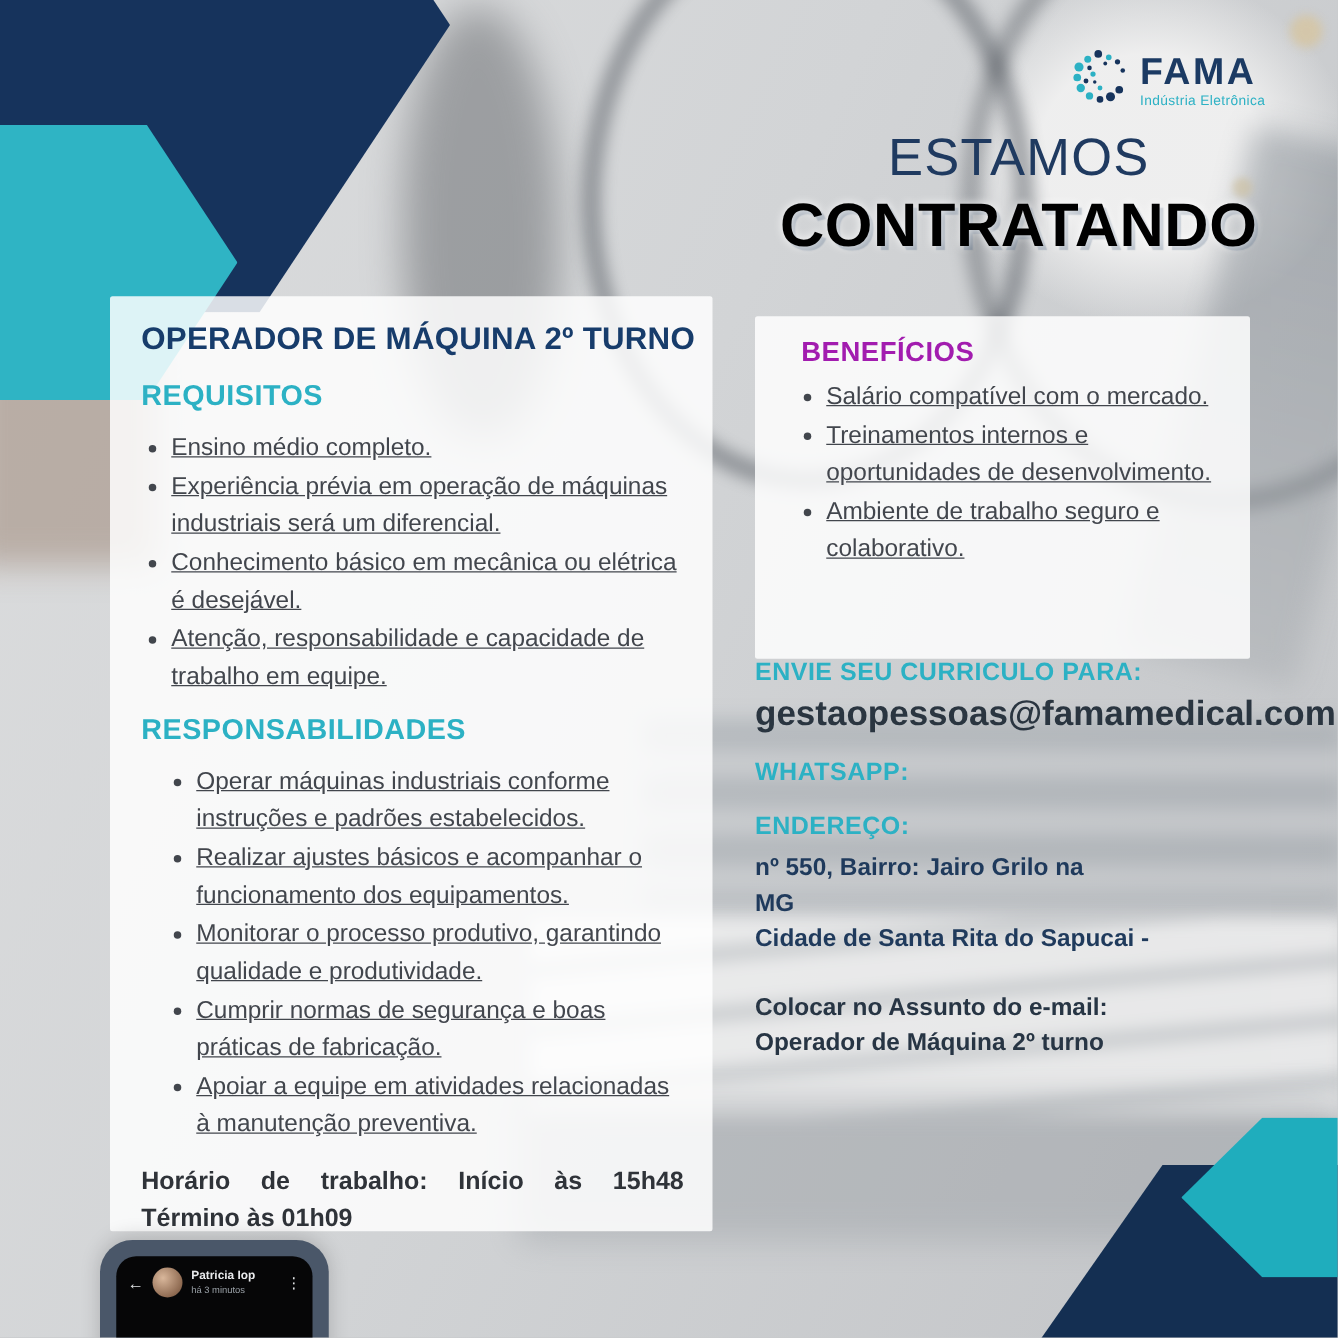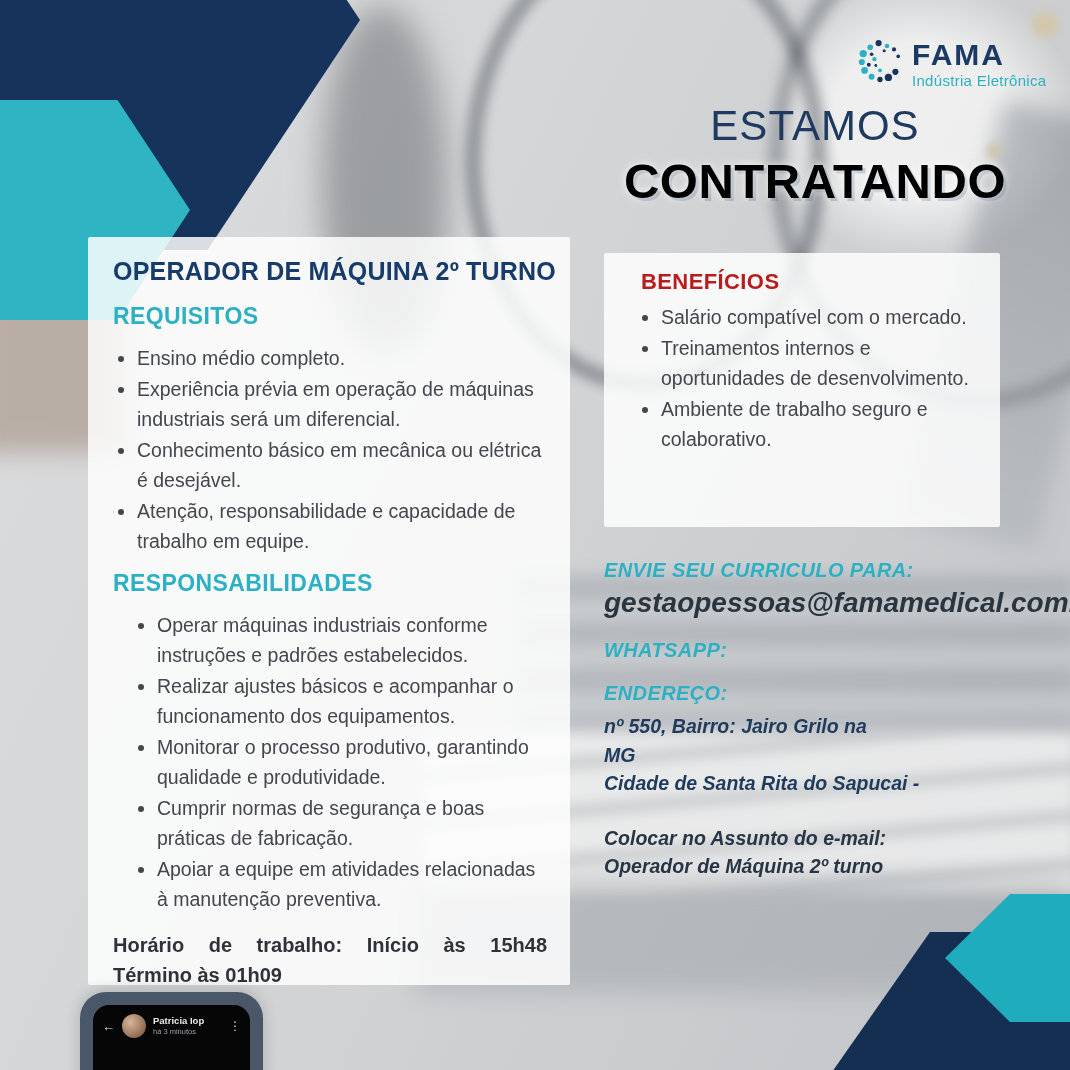"Indústria Eletrônica" .logo-tag { font-size: 15px -> 11px }
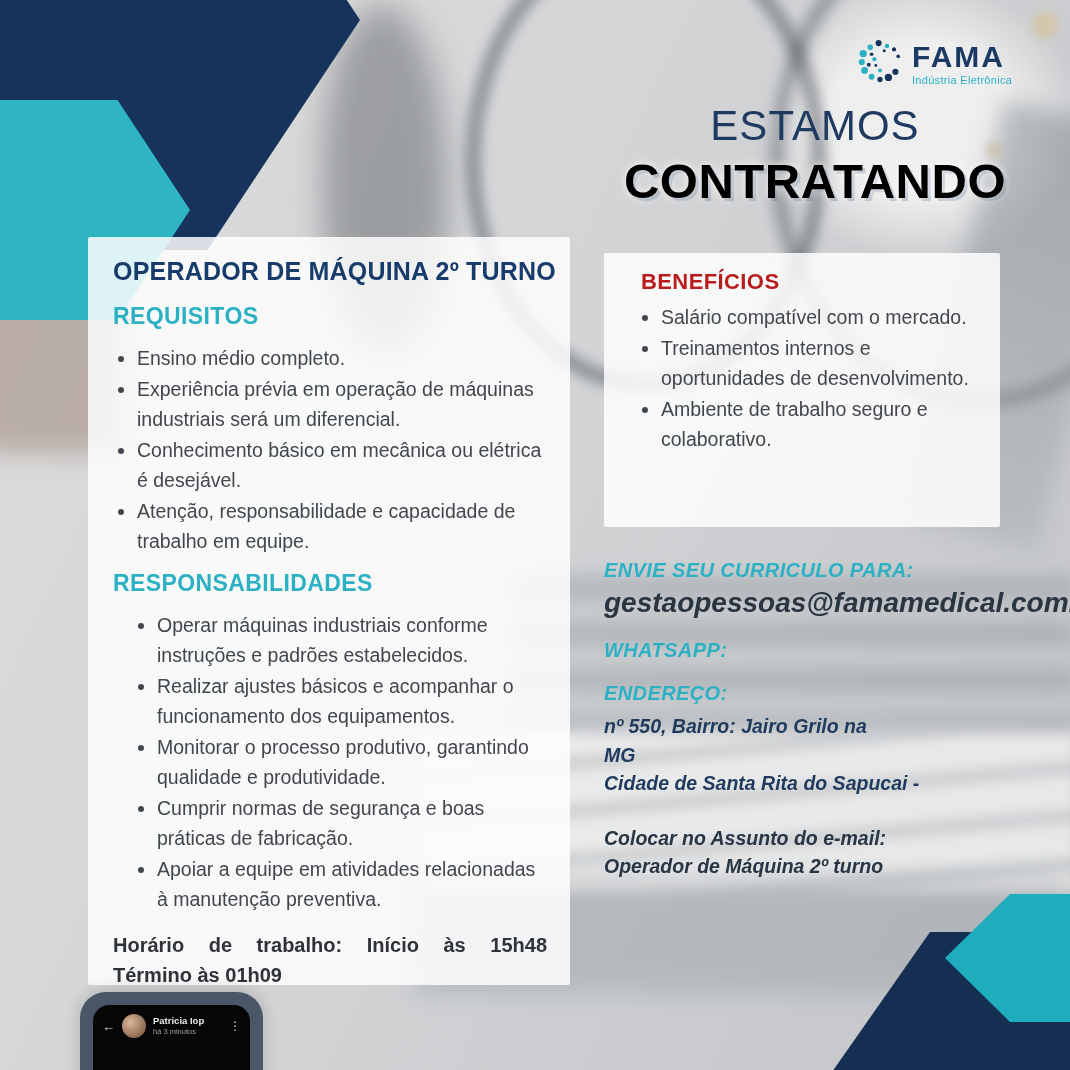"BENEFÍCIOS" .benef-head { color: #b91c1c -> #a21caf }
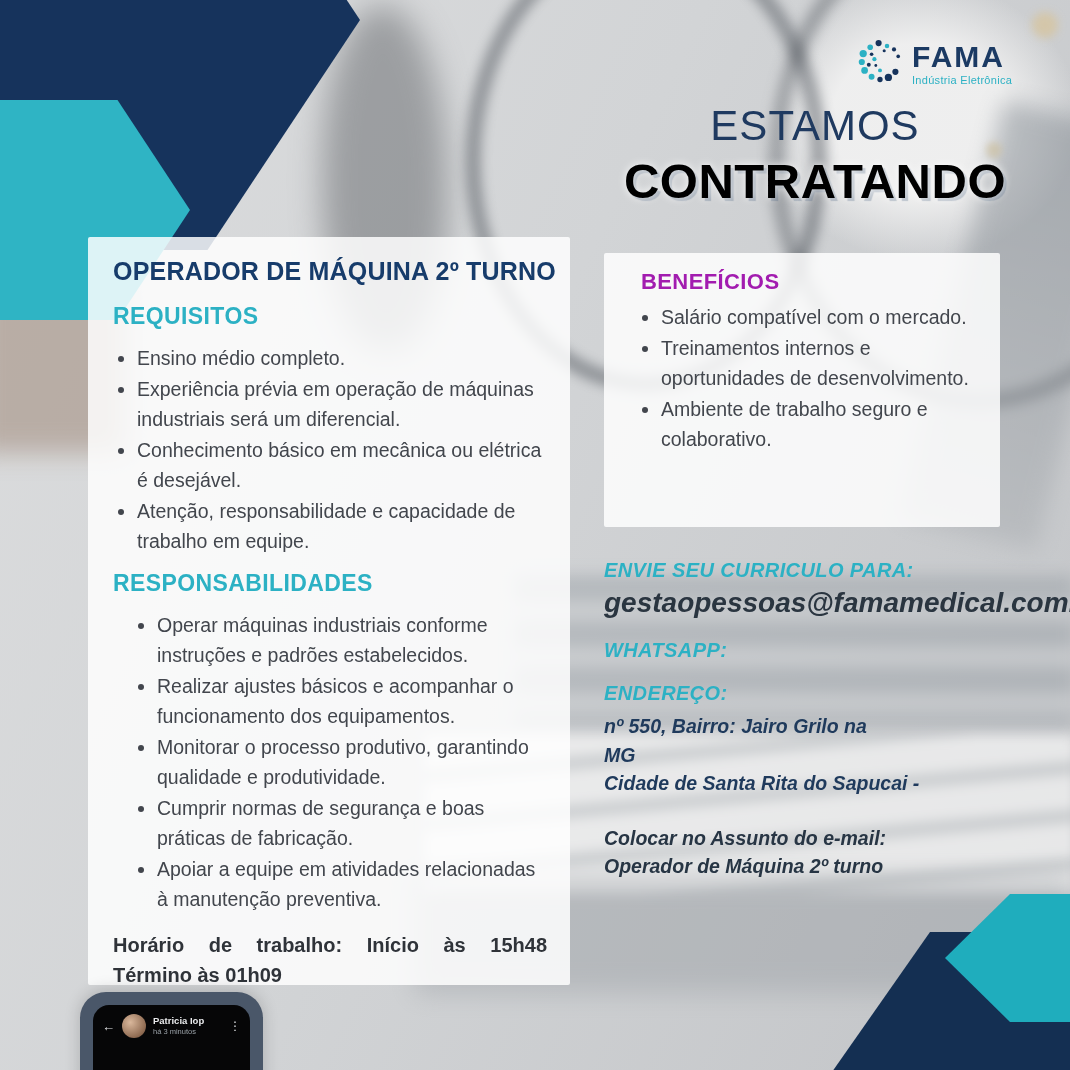"Salário compatível com o mercado." ul.bullets { text-decoration: none -> underline }
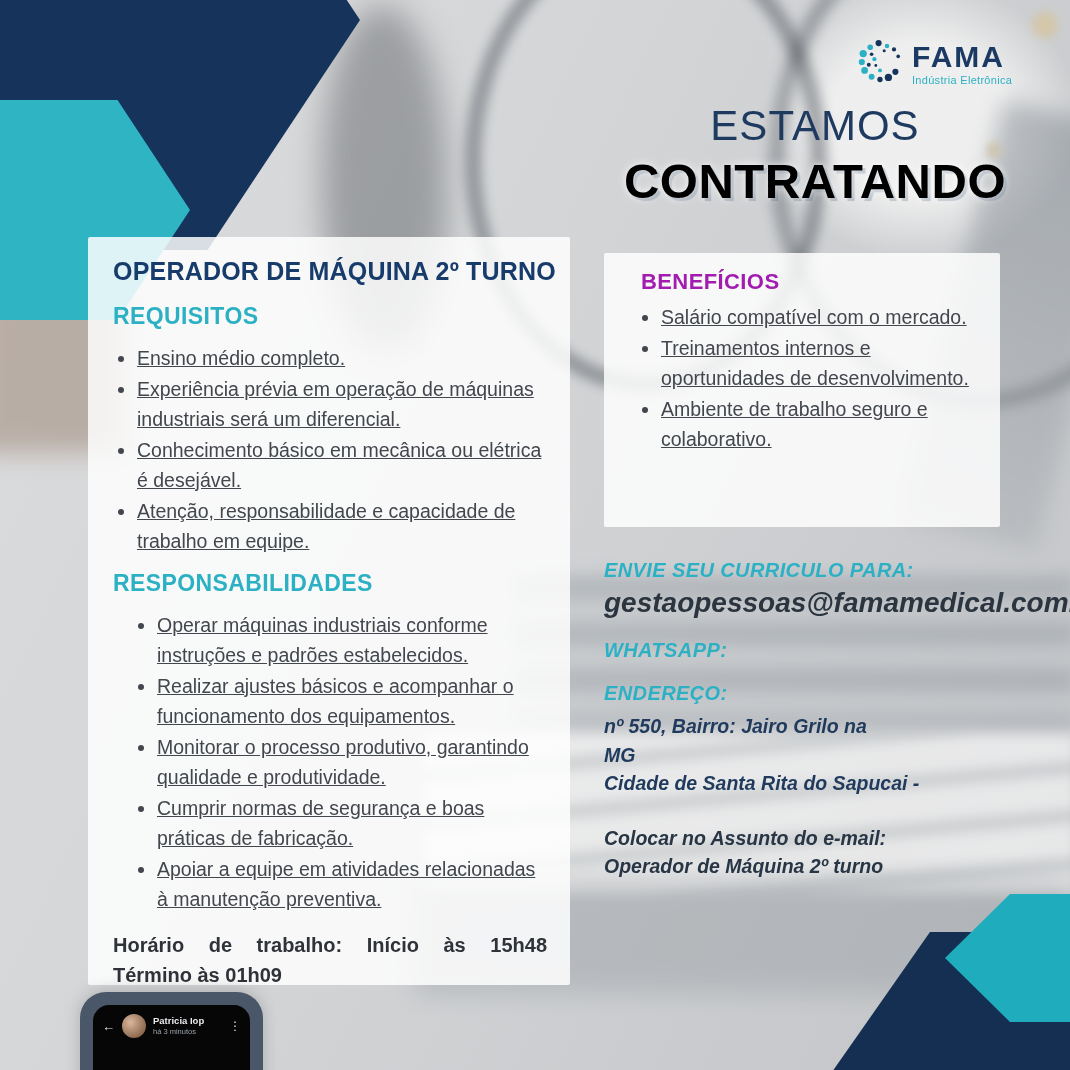"ENVIE SEU CURRICULO PARA:" .contact { font-style: italic -> none; top: 559px -> 527px }
